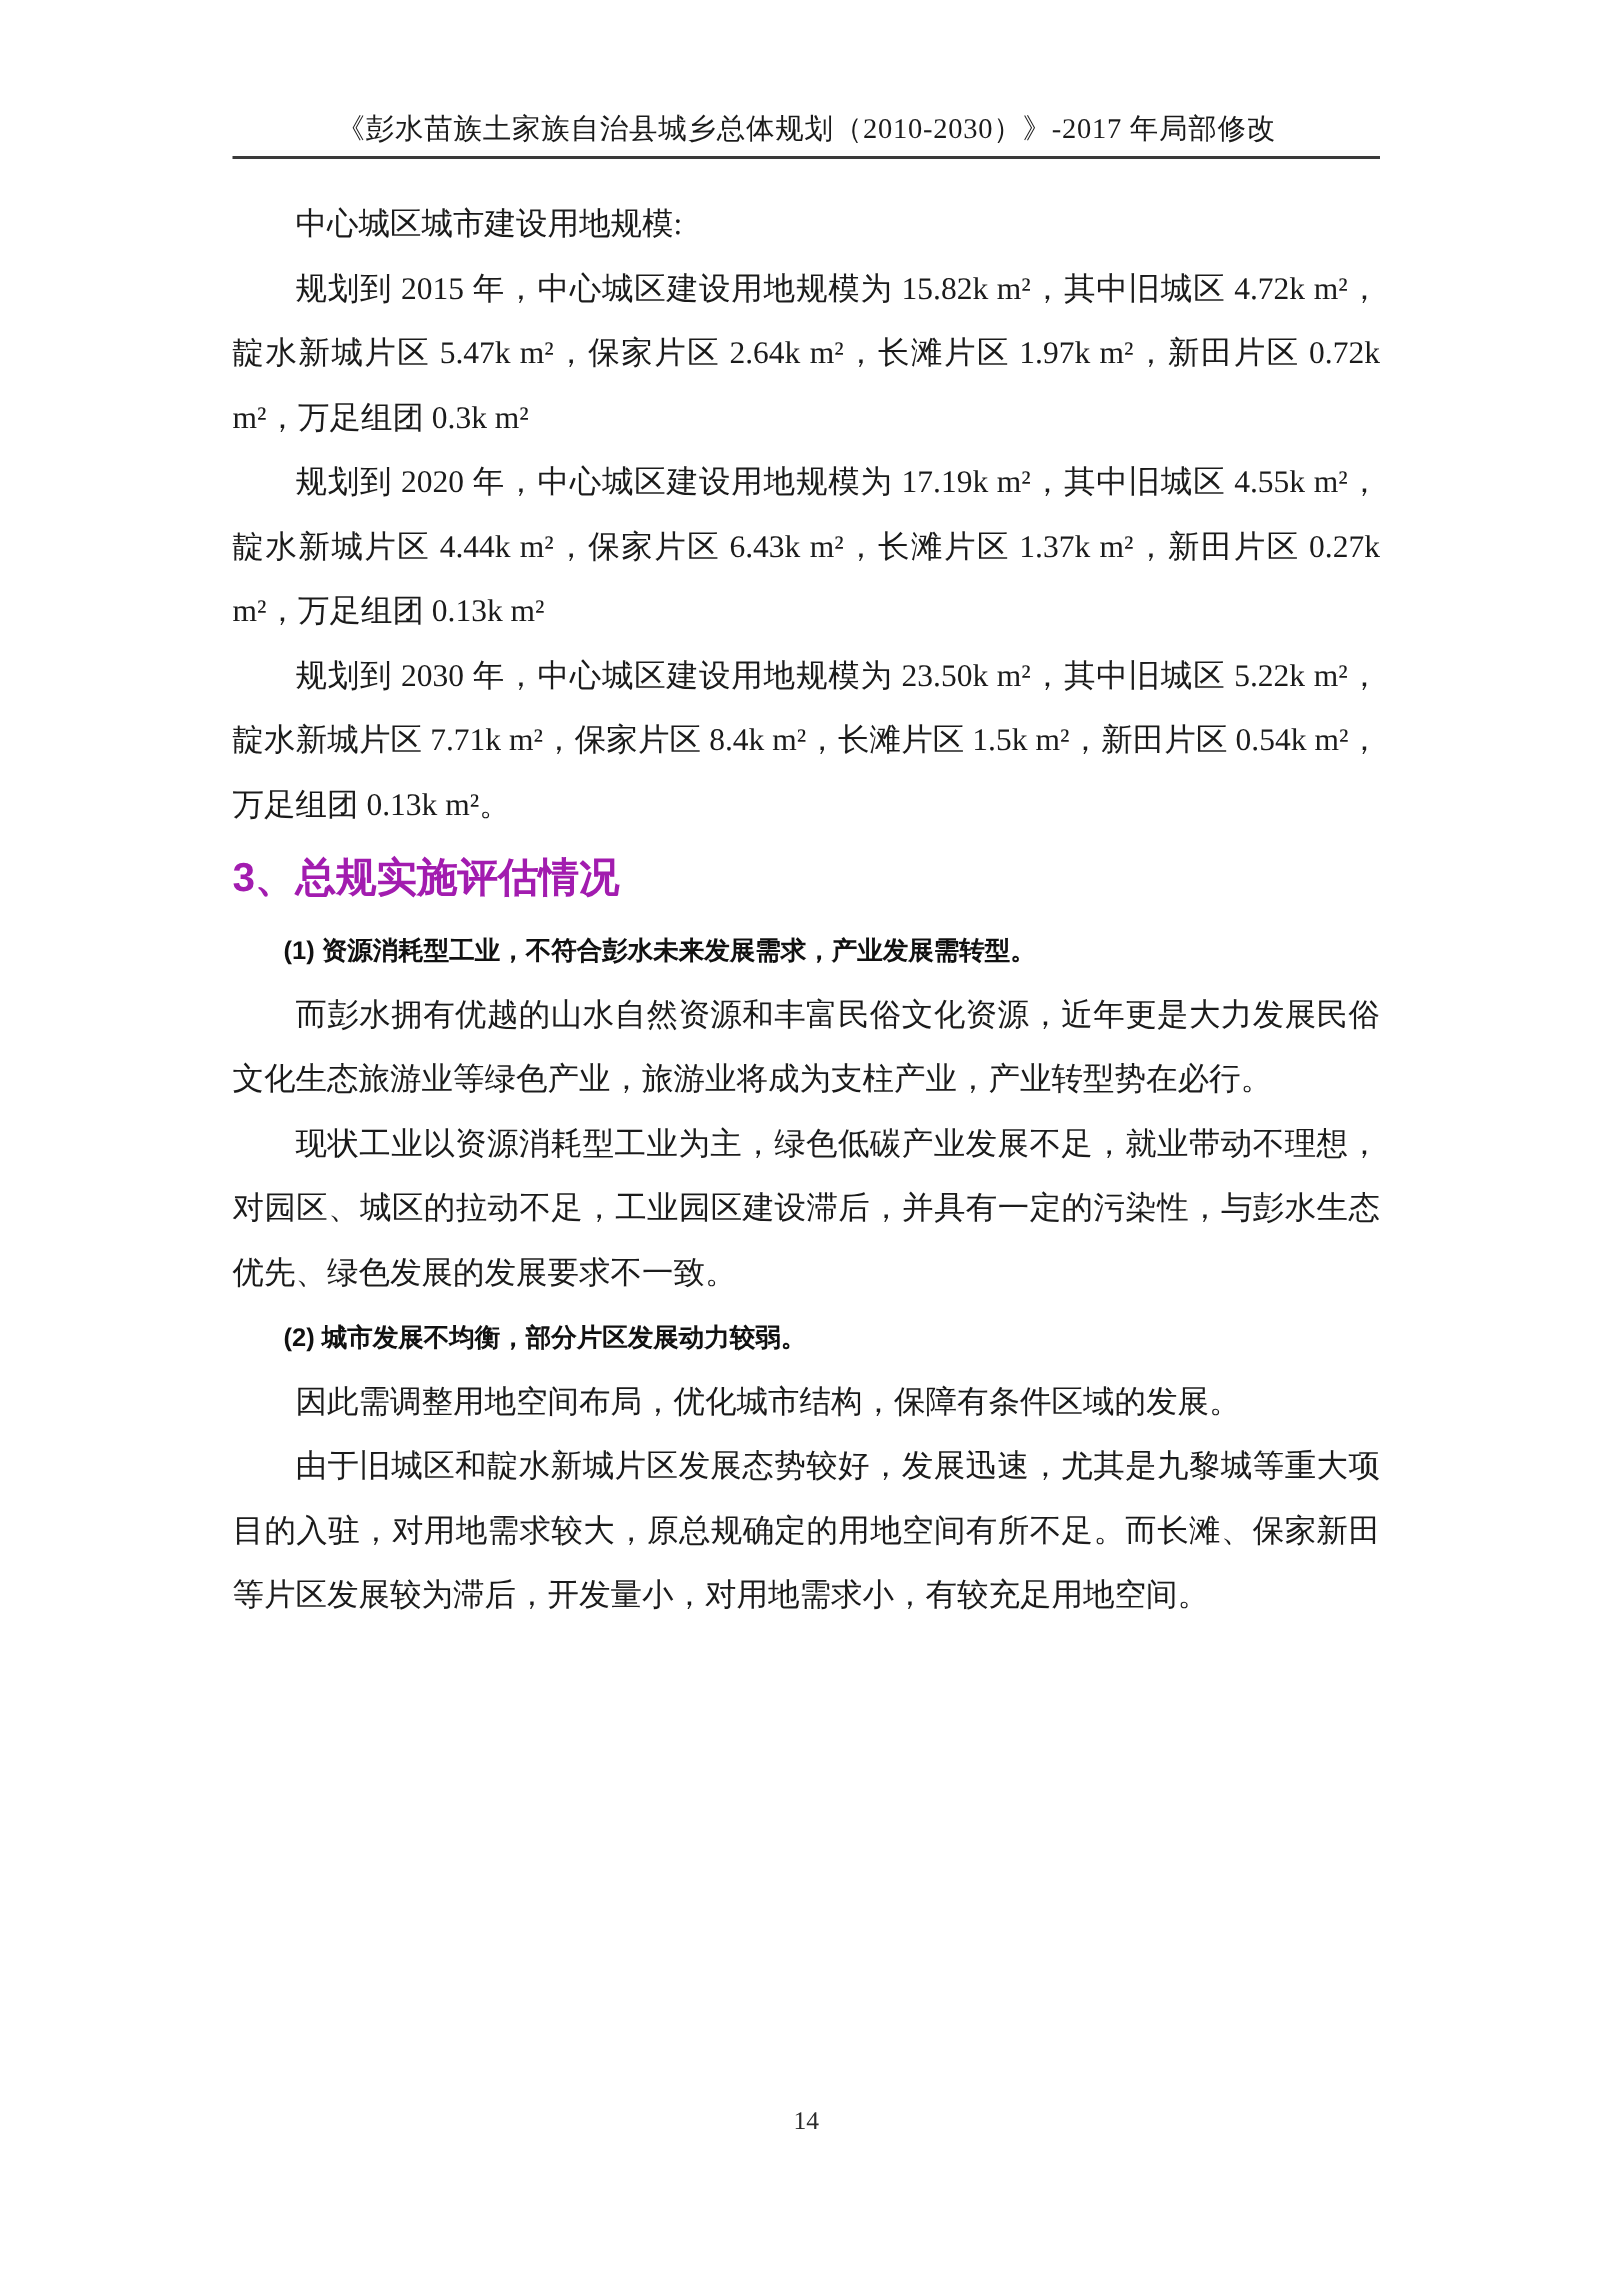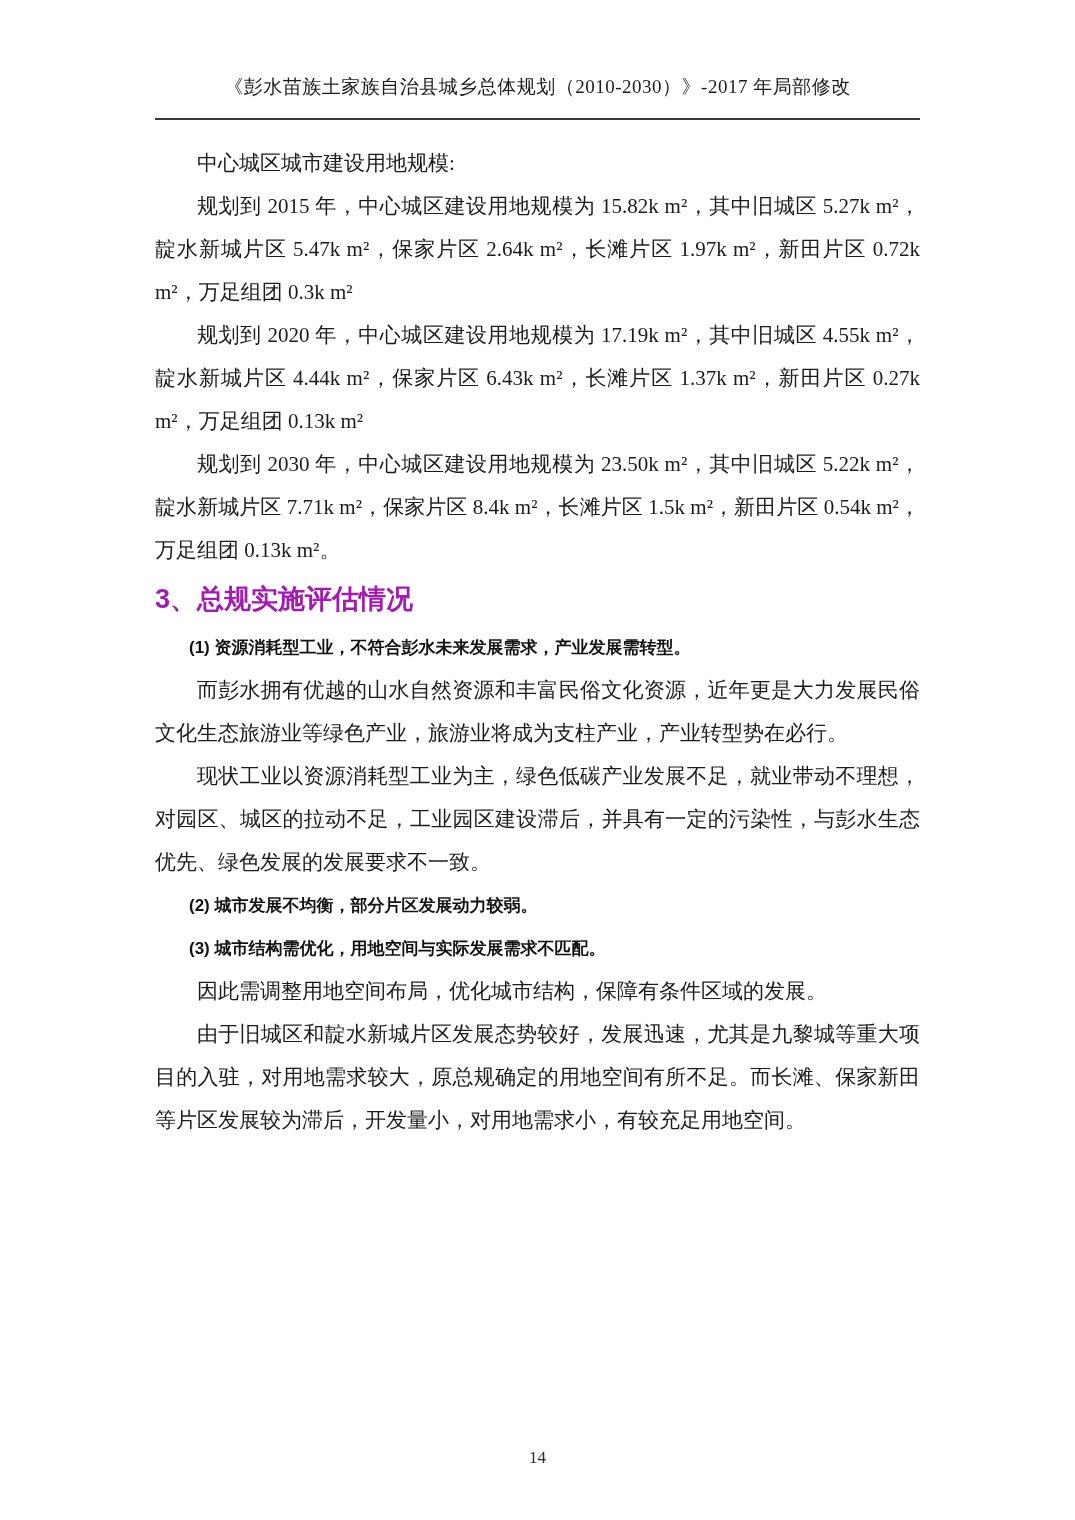"《彭水苗族土家族自治县城乡总体规划（2010-2030）》-2017 年局部修改" .doc-header { padding-bottom: 20px -> 6px }
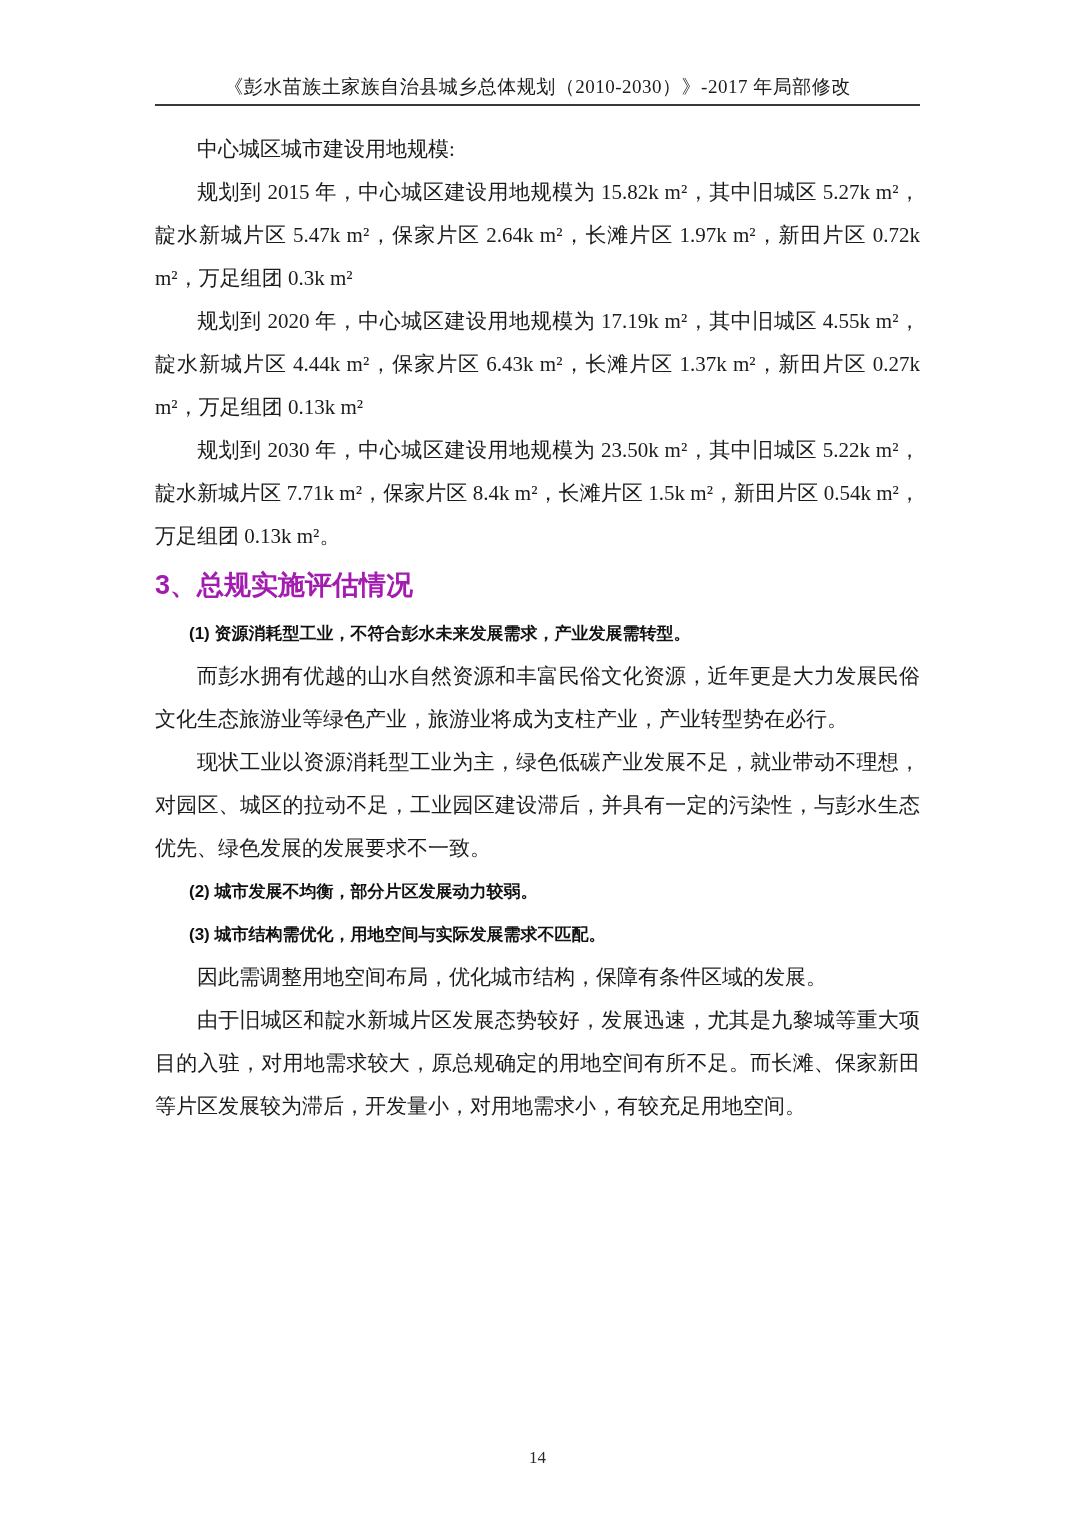"规划到 2015 年，中心城区建设用地规模为 15.82k m²，其中旧城区" p.para { text: 5.27k -> 4.72k }
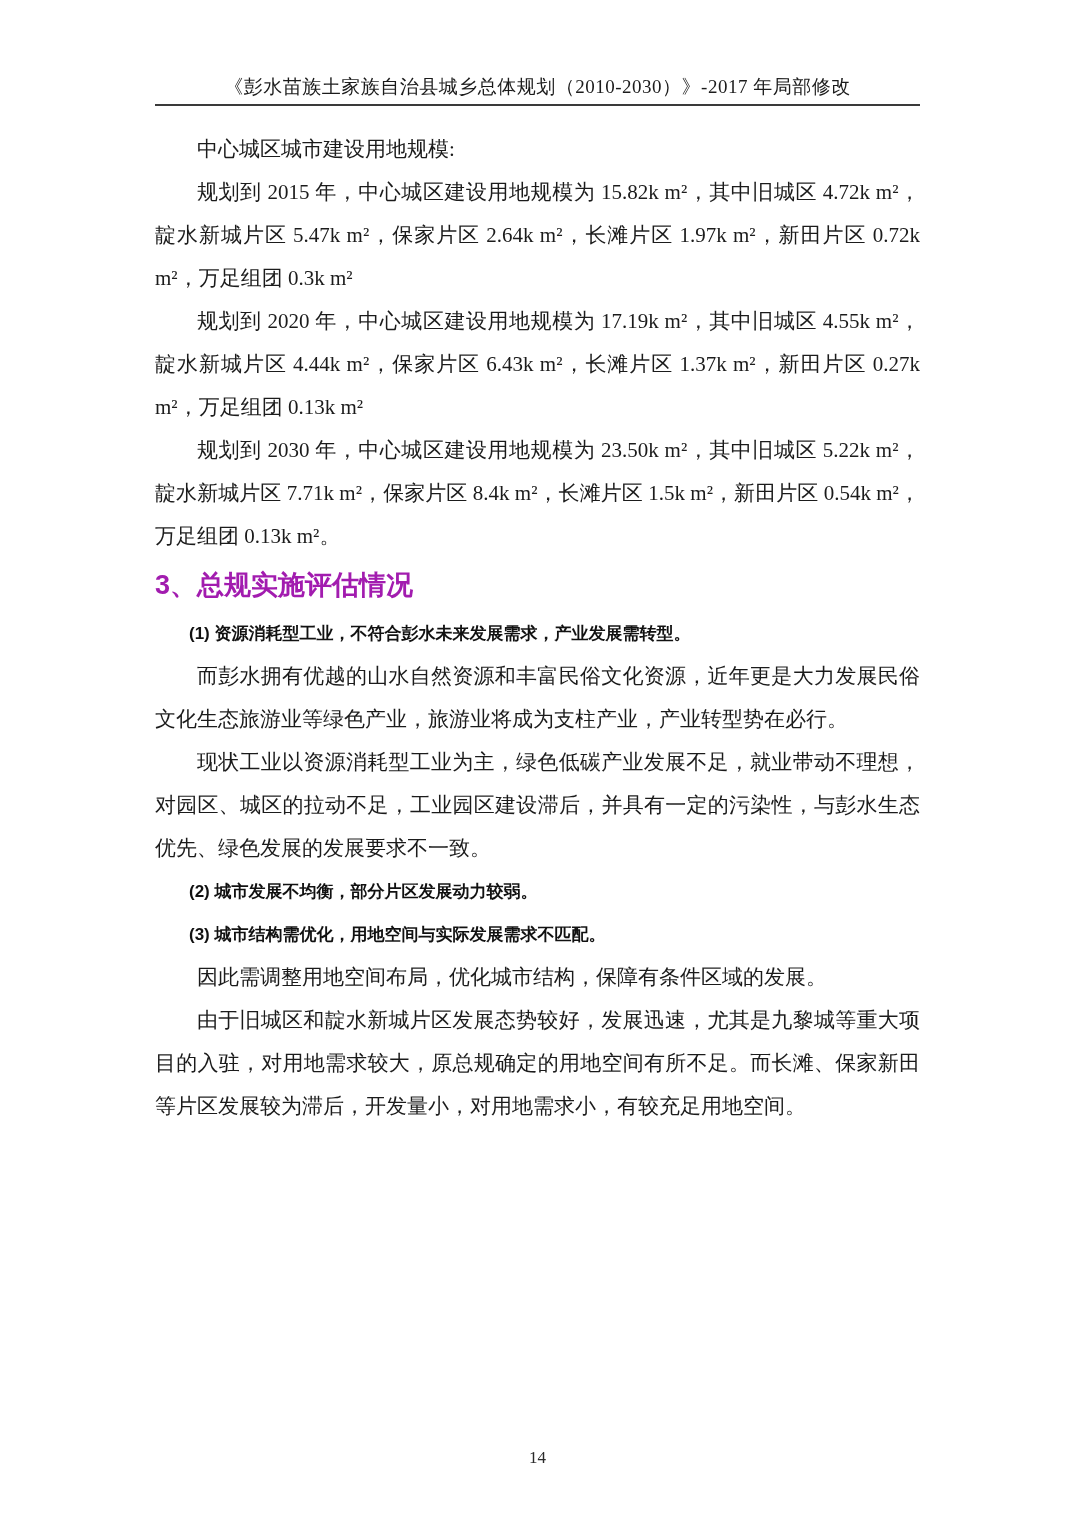"(3) 城市结构需优化，用地空间与实际发展需求不匹配。" p.sub-heading { html: <p>(3) 城市结构需优化，用地空间与实际发展需求不匹配。</p> -> none }
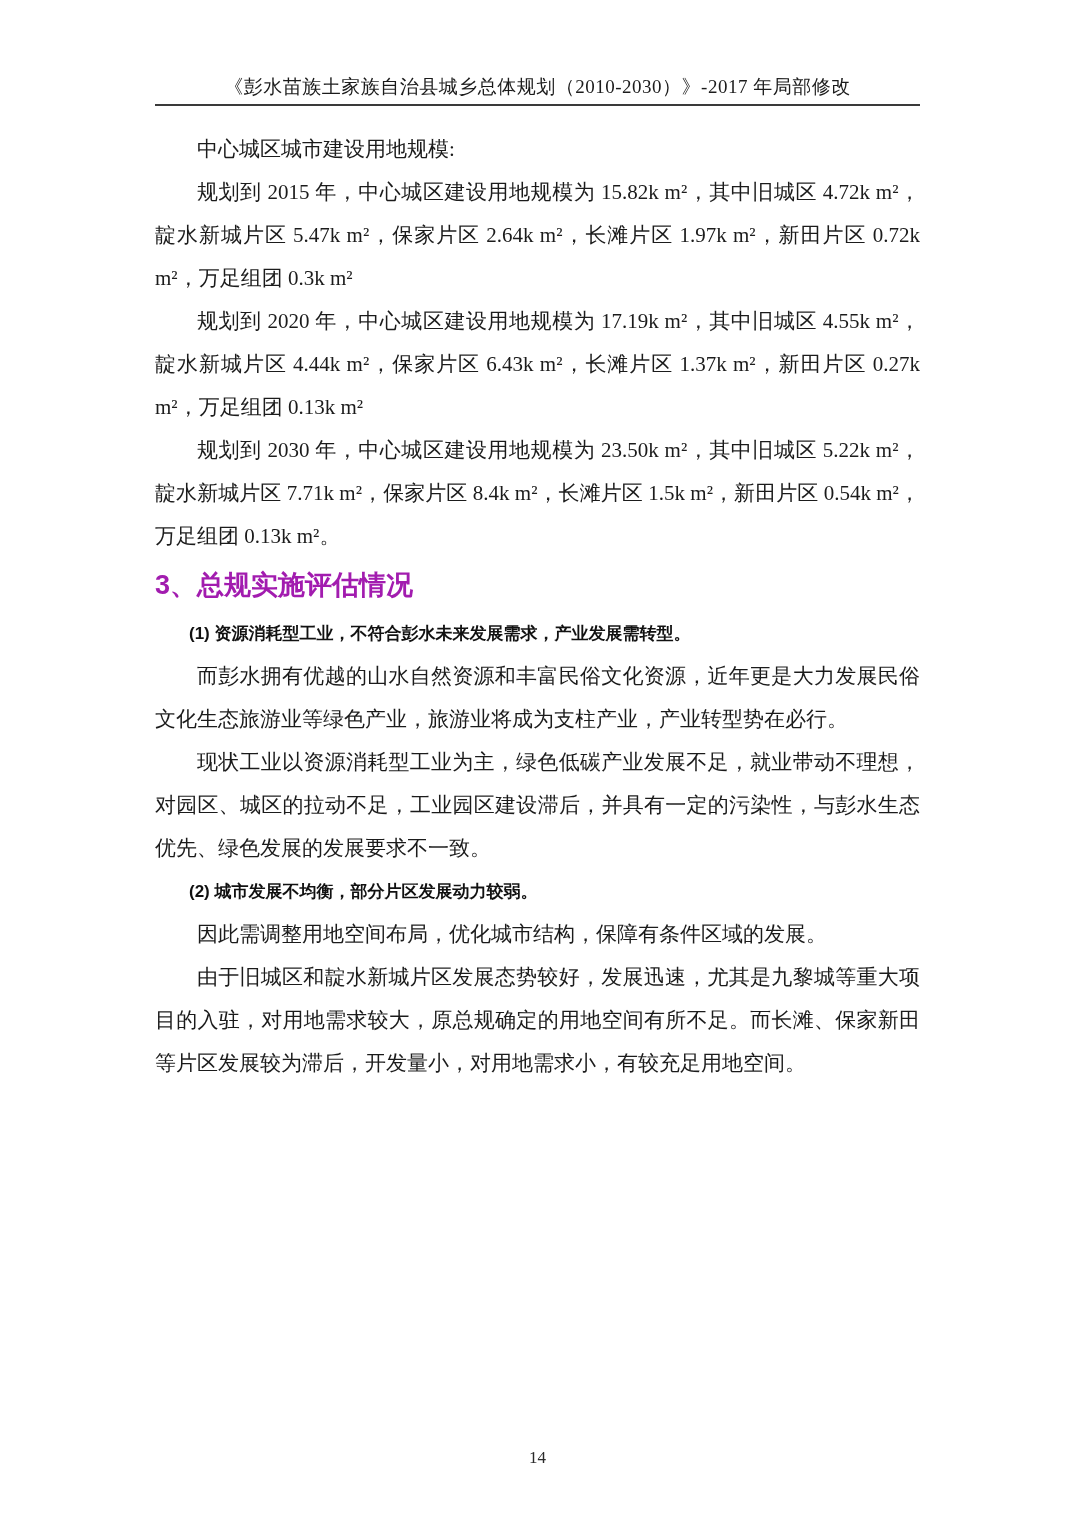"14" .page-footer { margin-top: 44px -> none }
